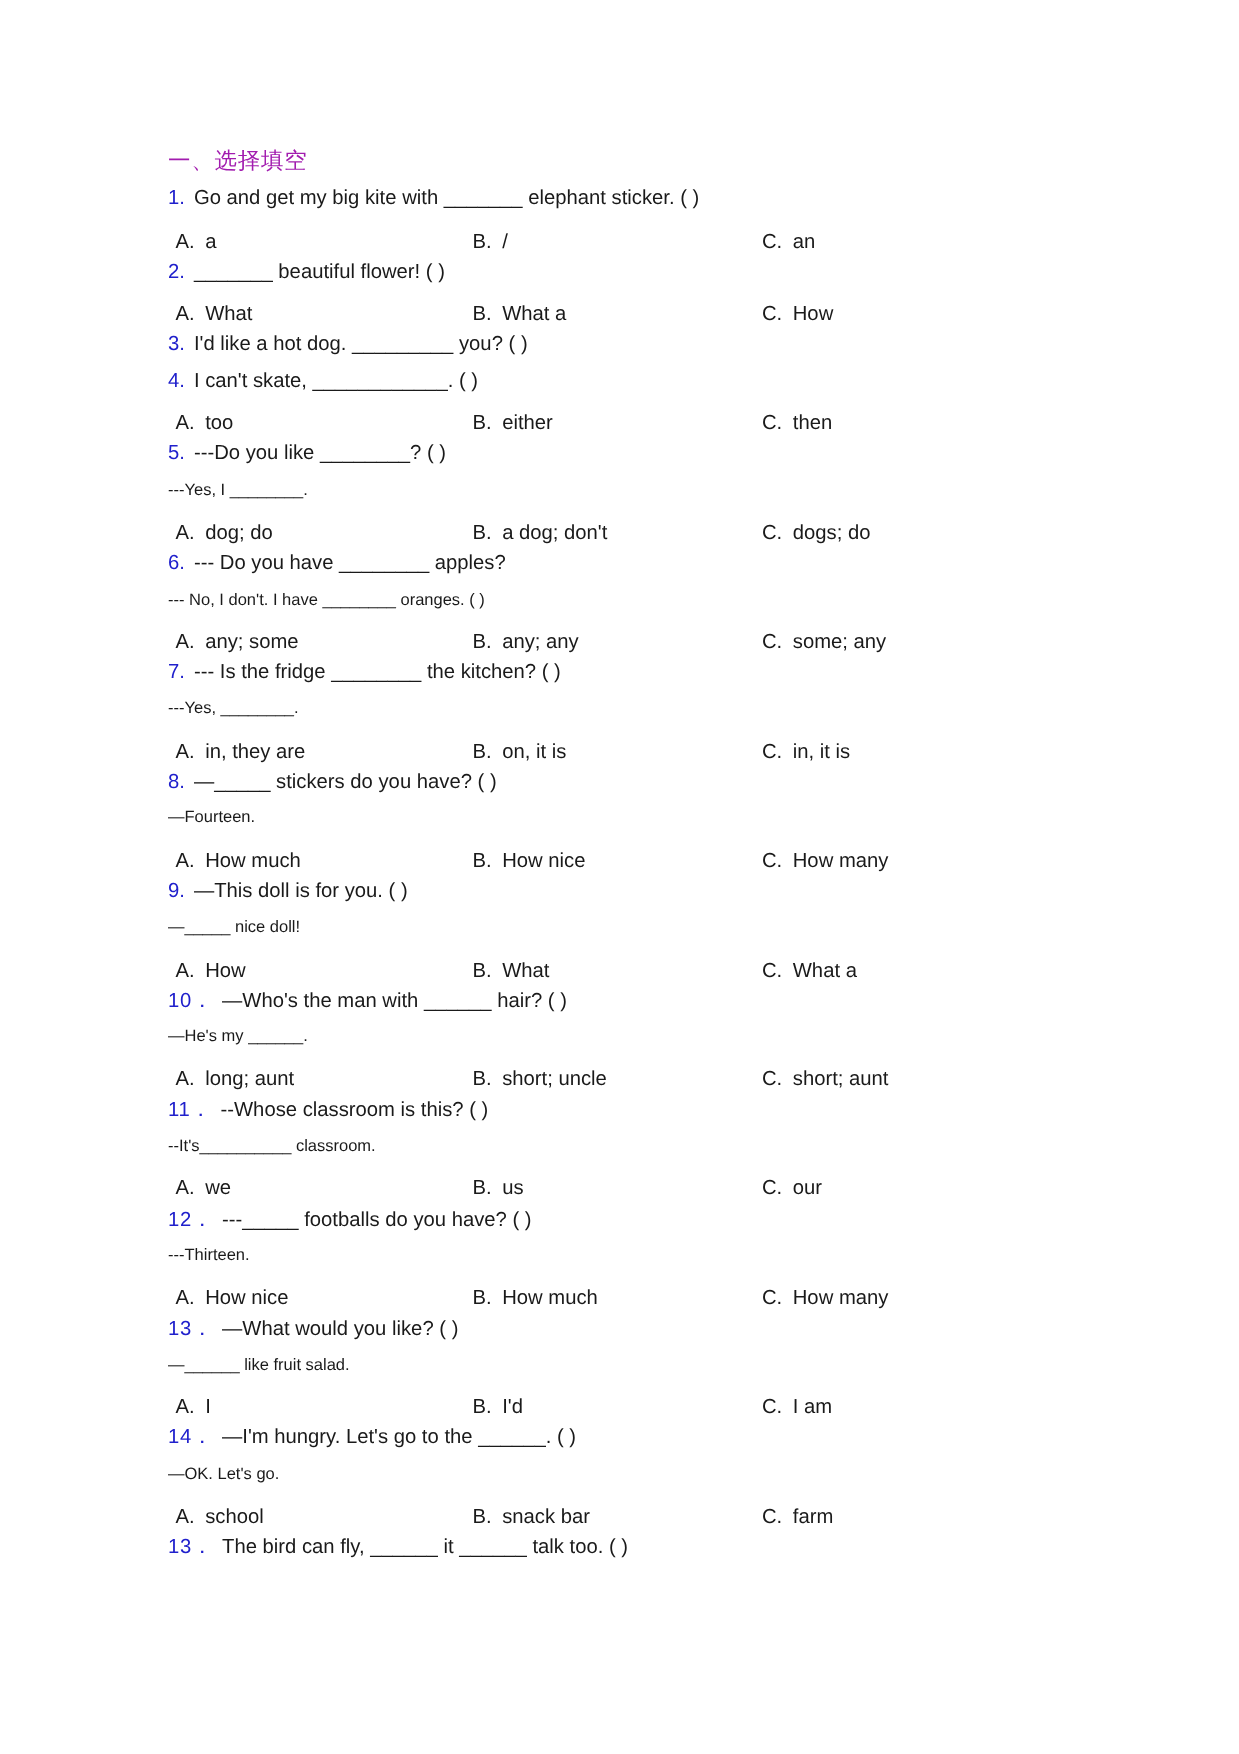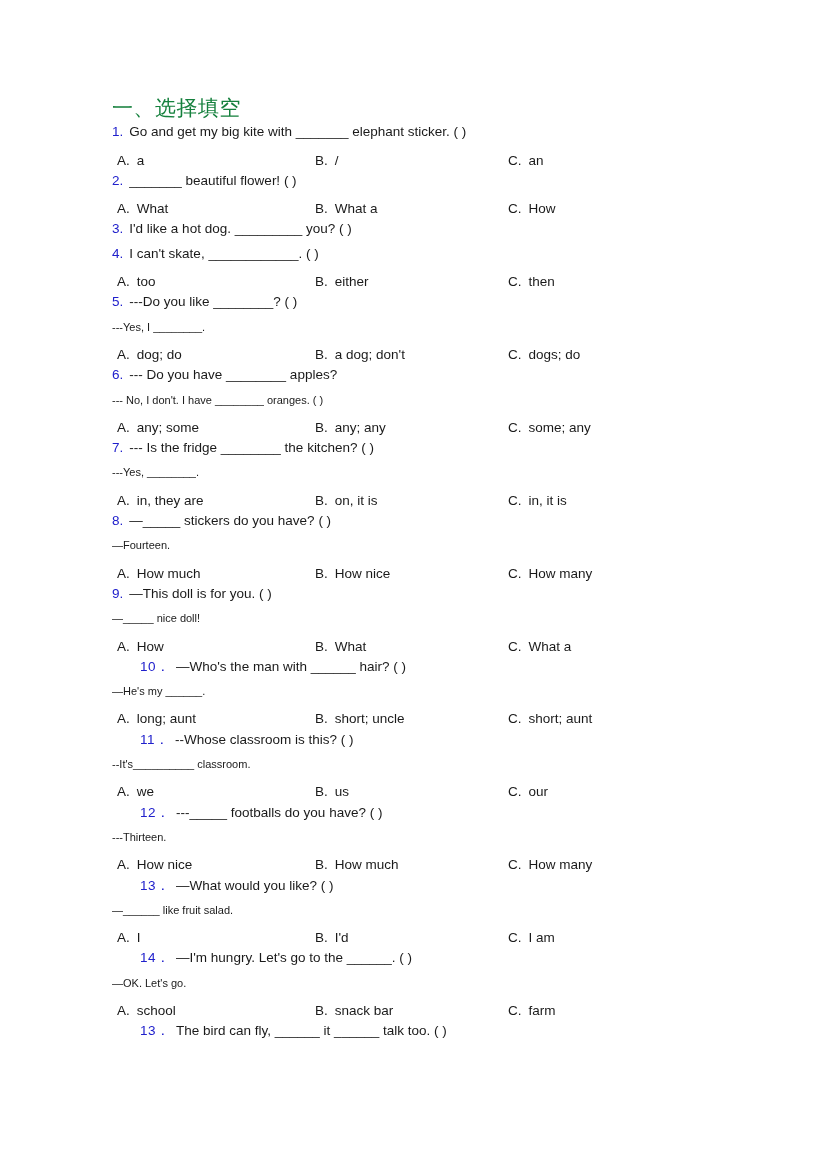"一、选择填空" .section-title { color: #15803d -> #a21caf; font-size: 21px -> 15px }
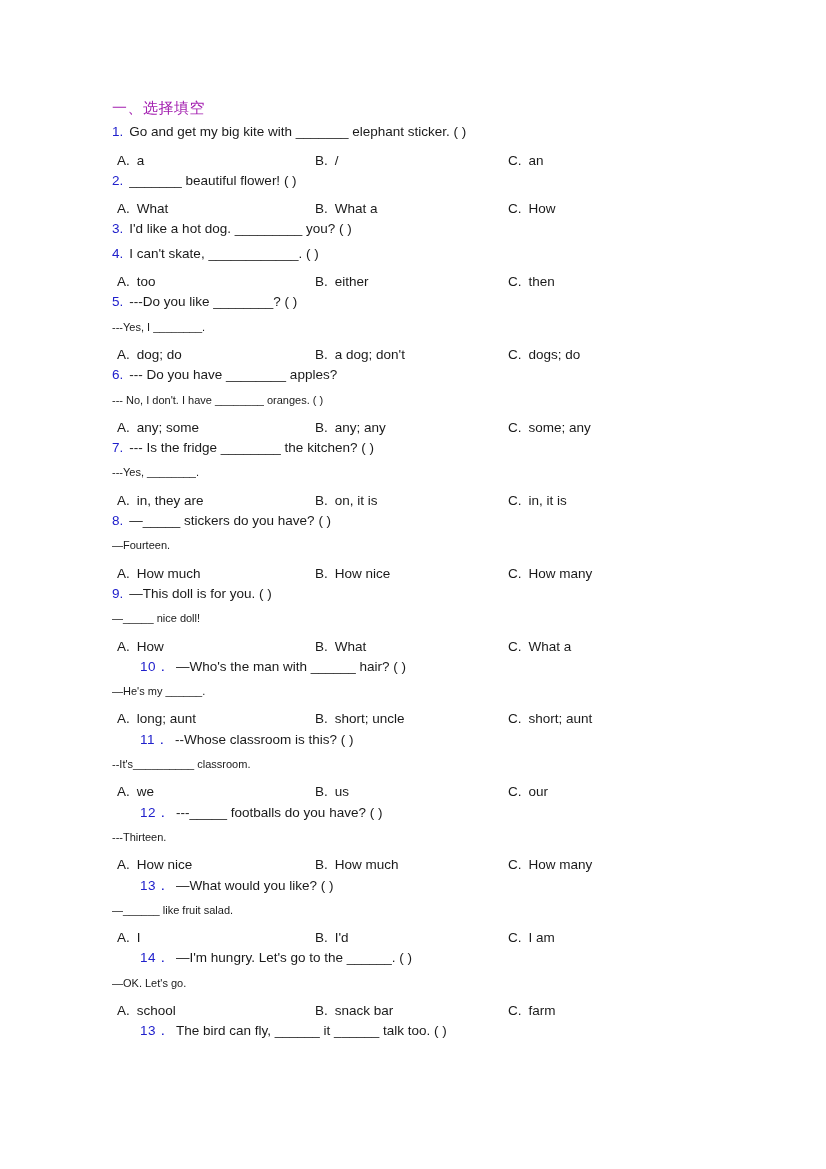"10．" .qnum.wide { margin-left: 28px -> none }
